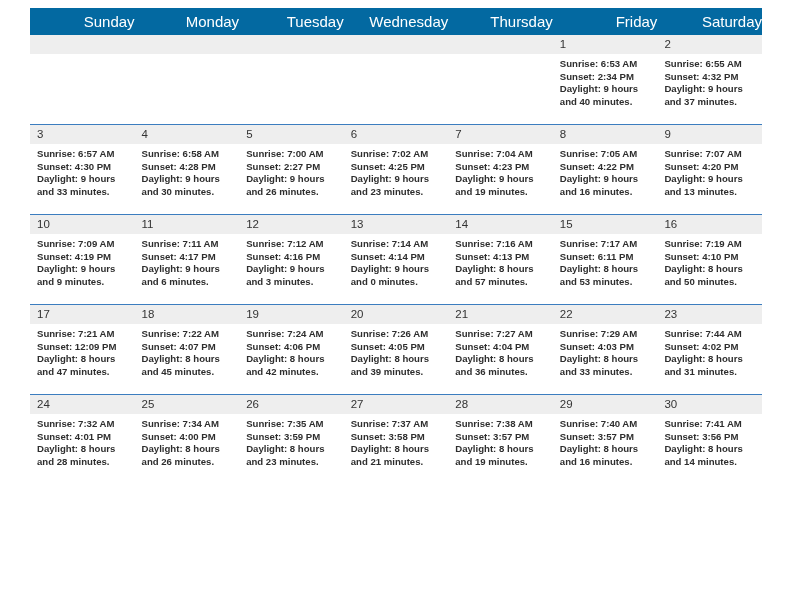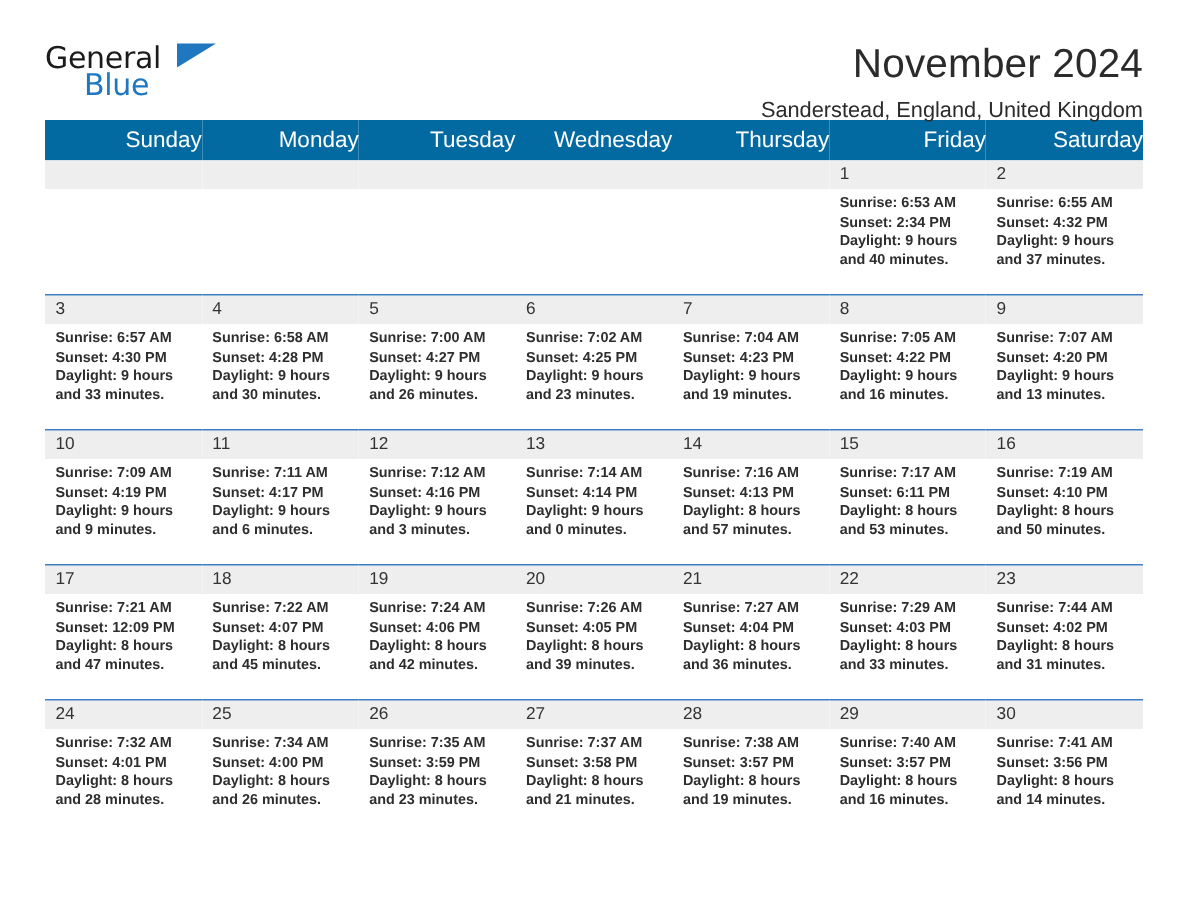"General" div.topbar { html: <div> <div> <span>General</span> <span></span> <span>Blue</span> </div> <div> <div>November 2024</div> <div>Sanderstead, England, United Kingdom</div> </div> </div> -> none }
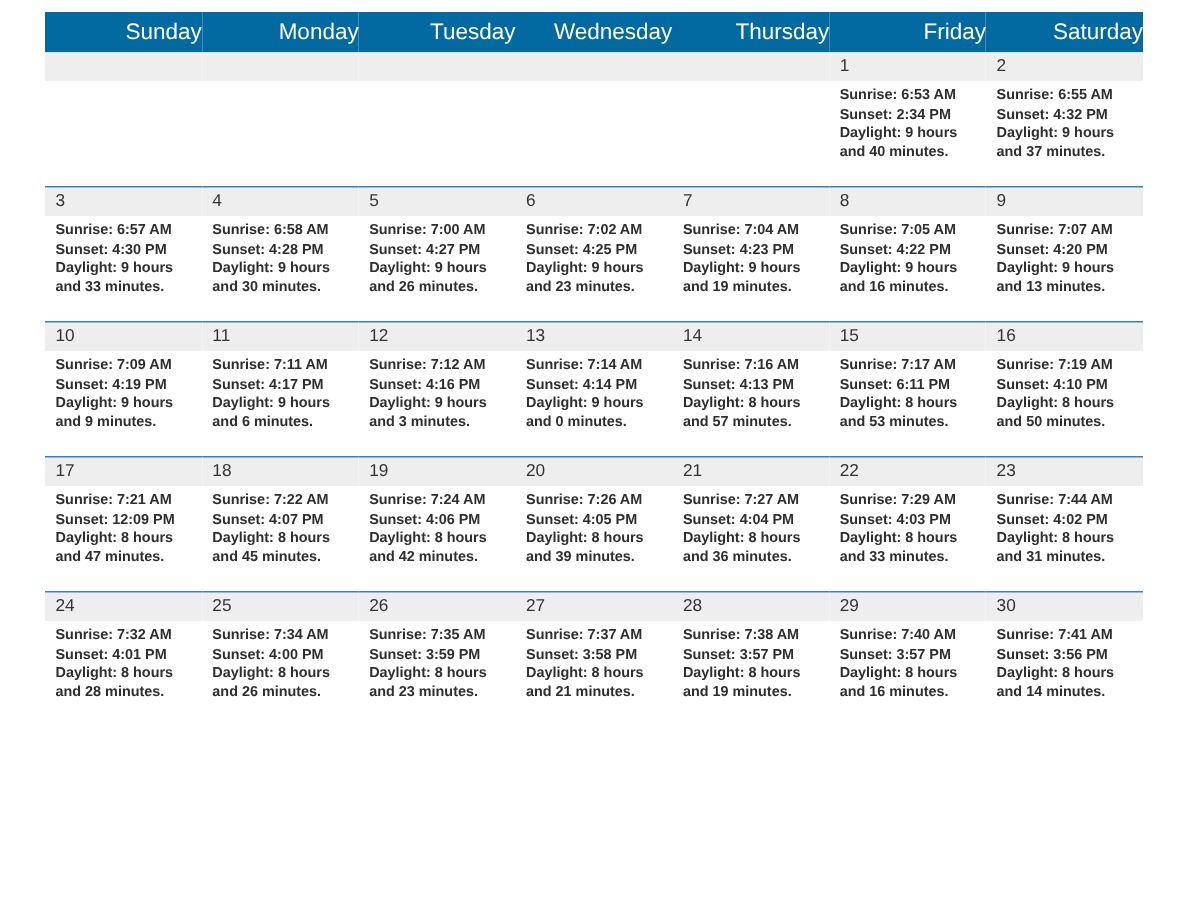"Sunset: 4:27 PM" div { text: 4:27 -> 2:27 }
